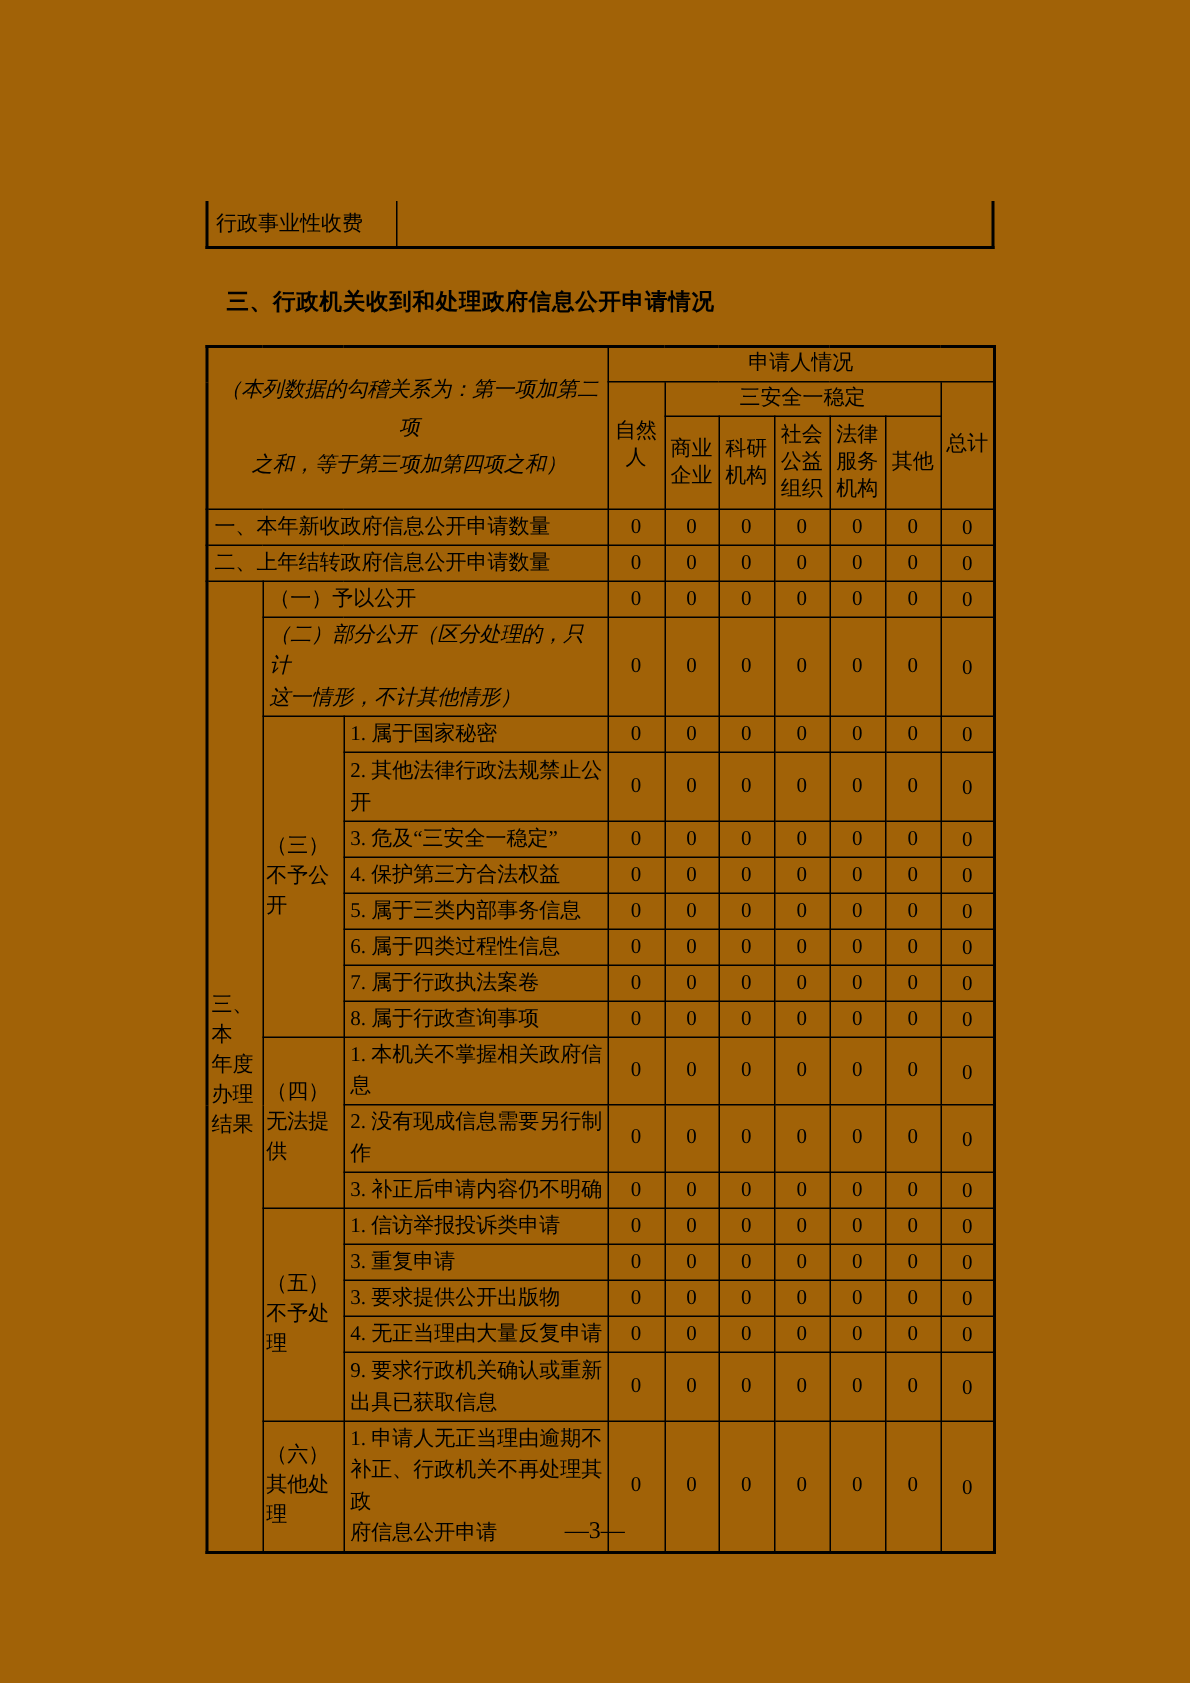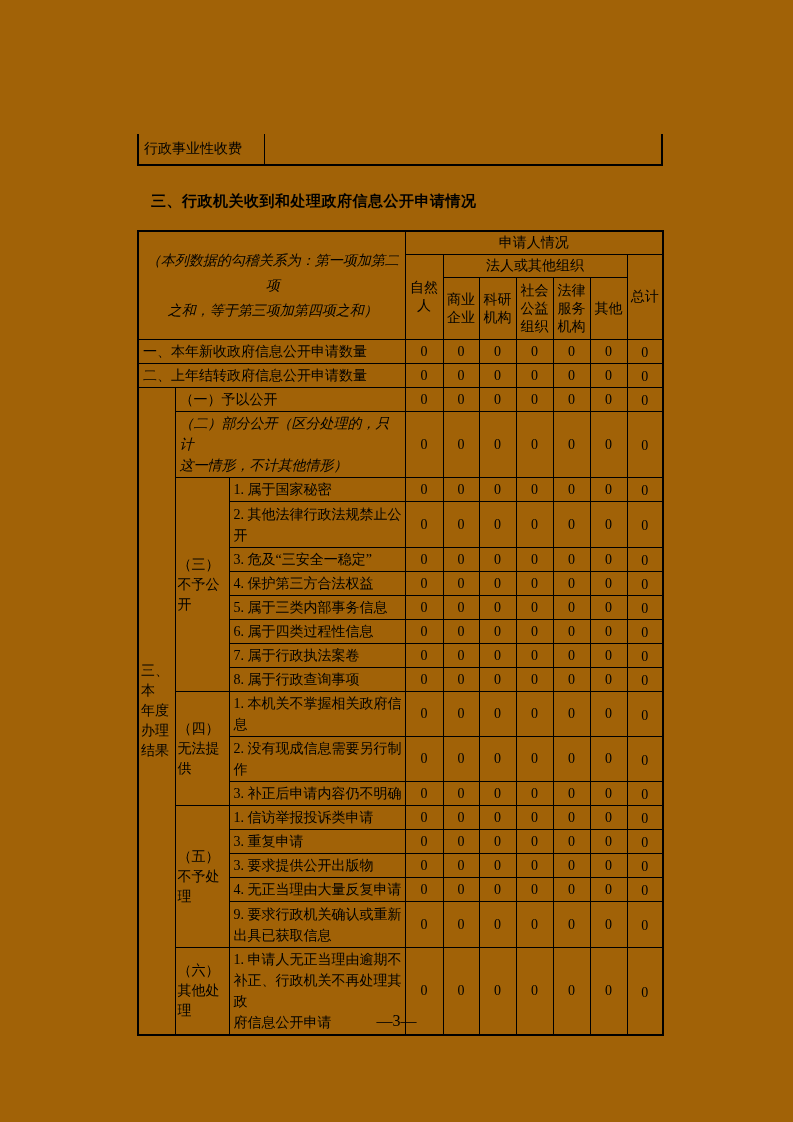"法人或其他组织" td.hdr { text: 法人或其他组织 -> 三安全一稳定 }
